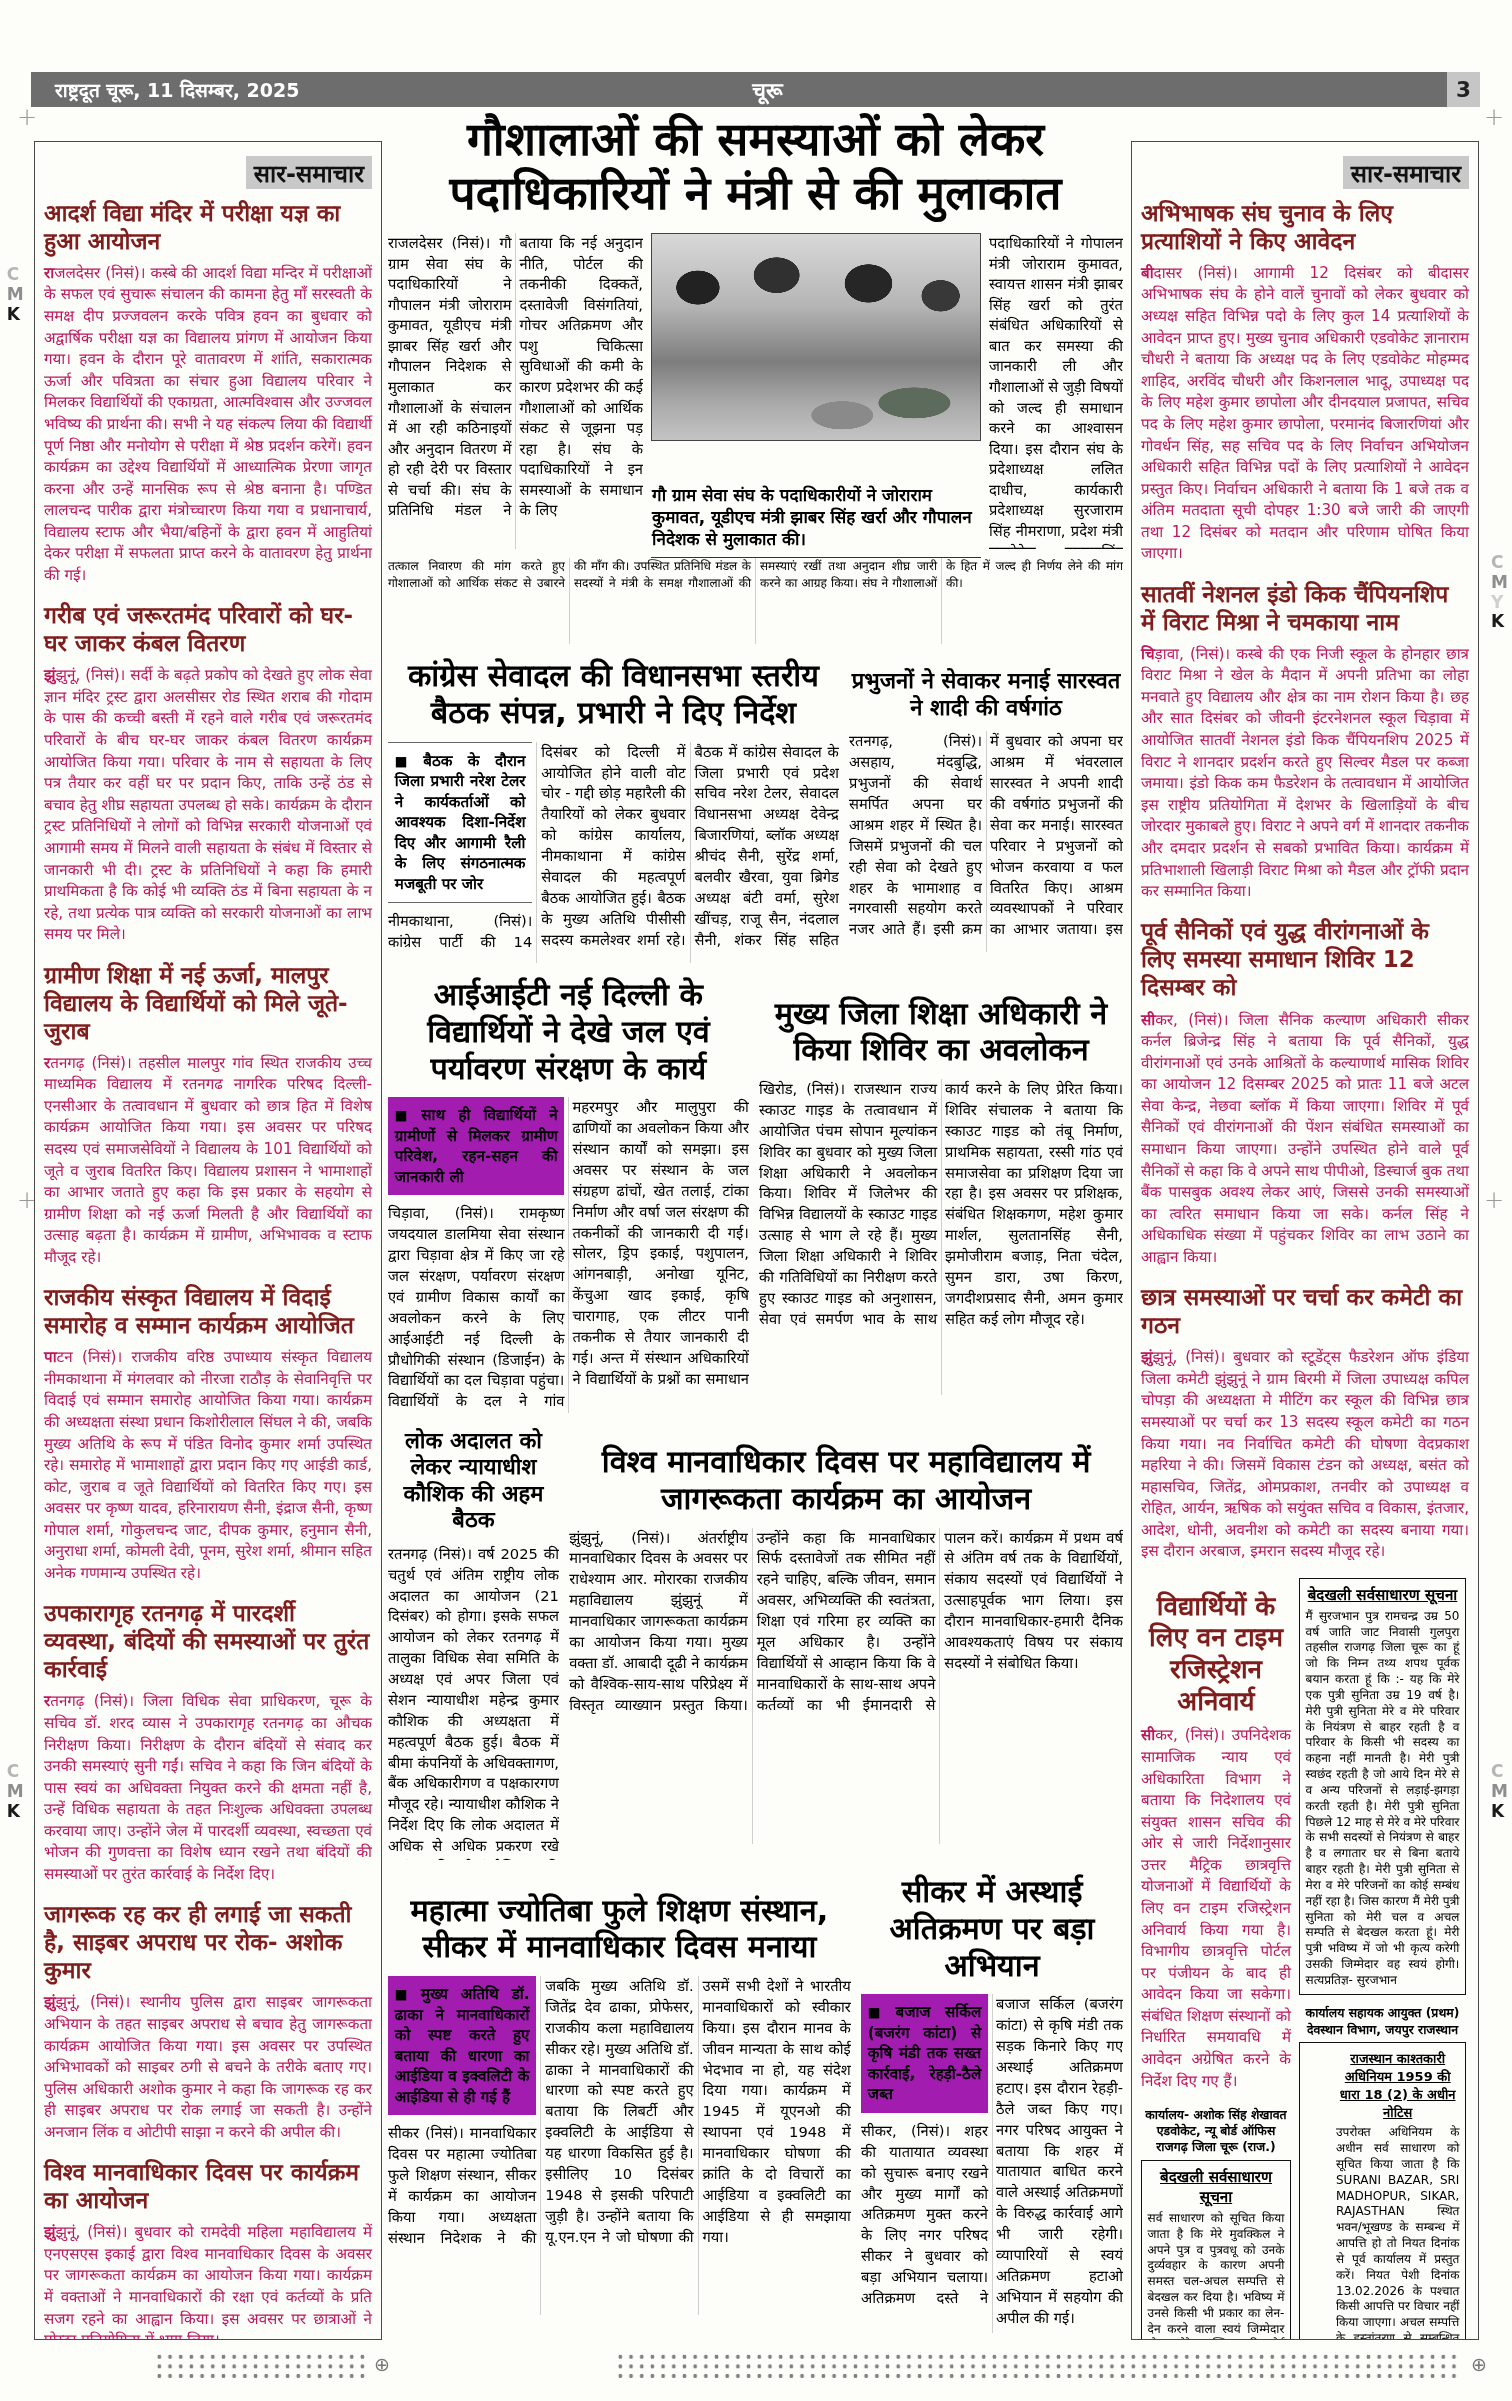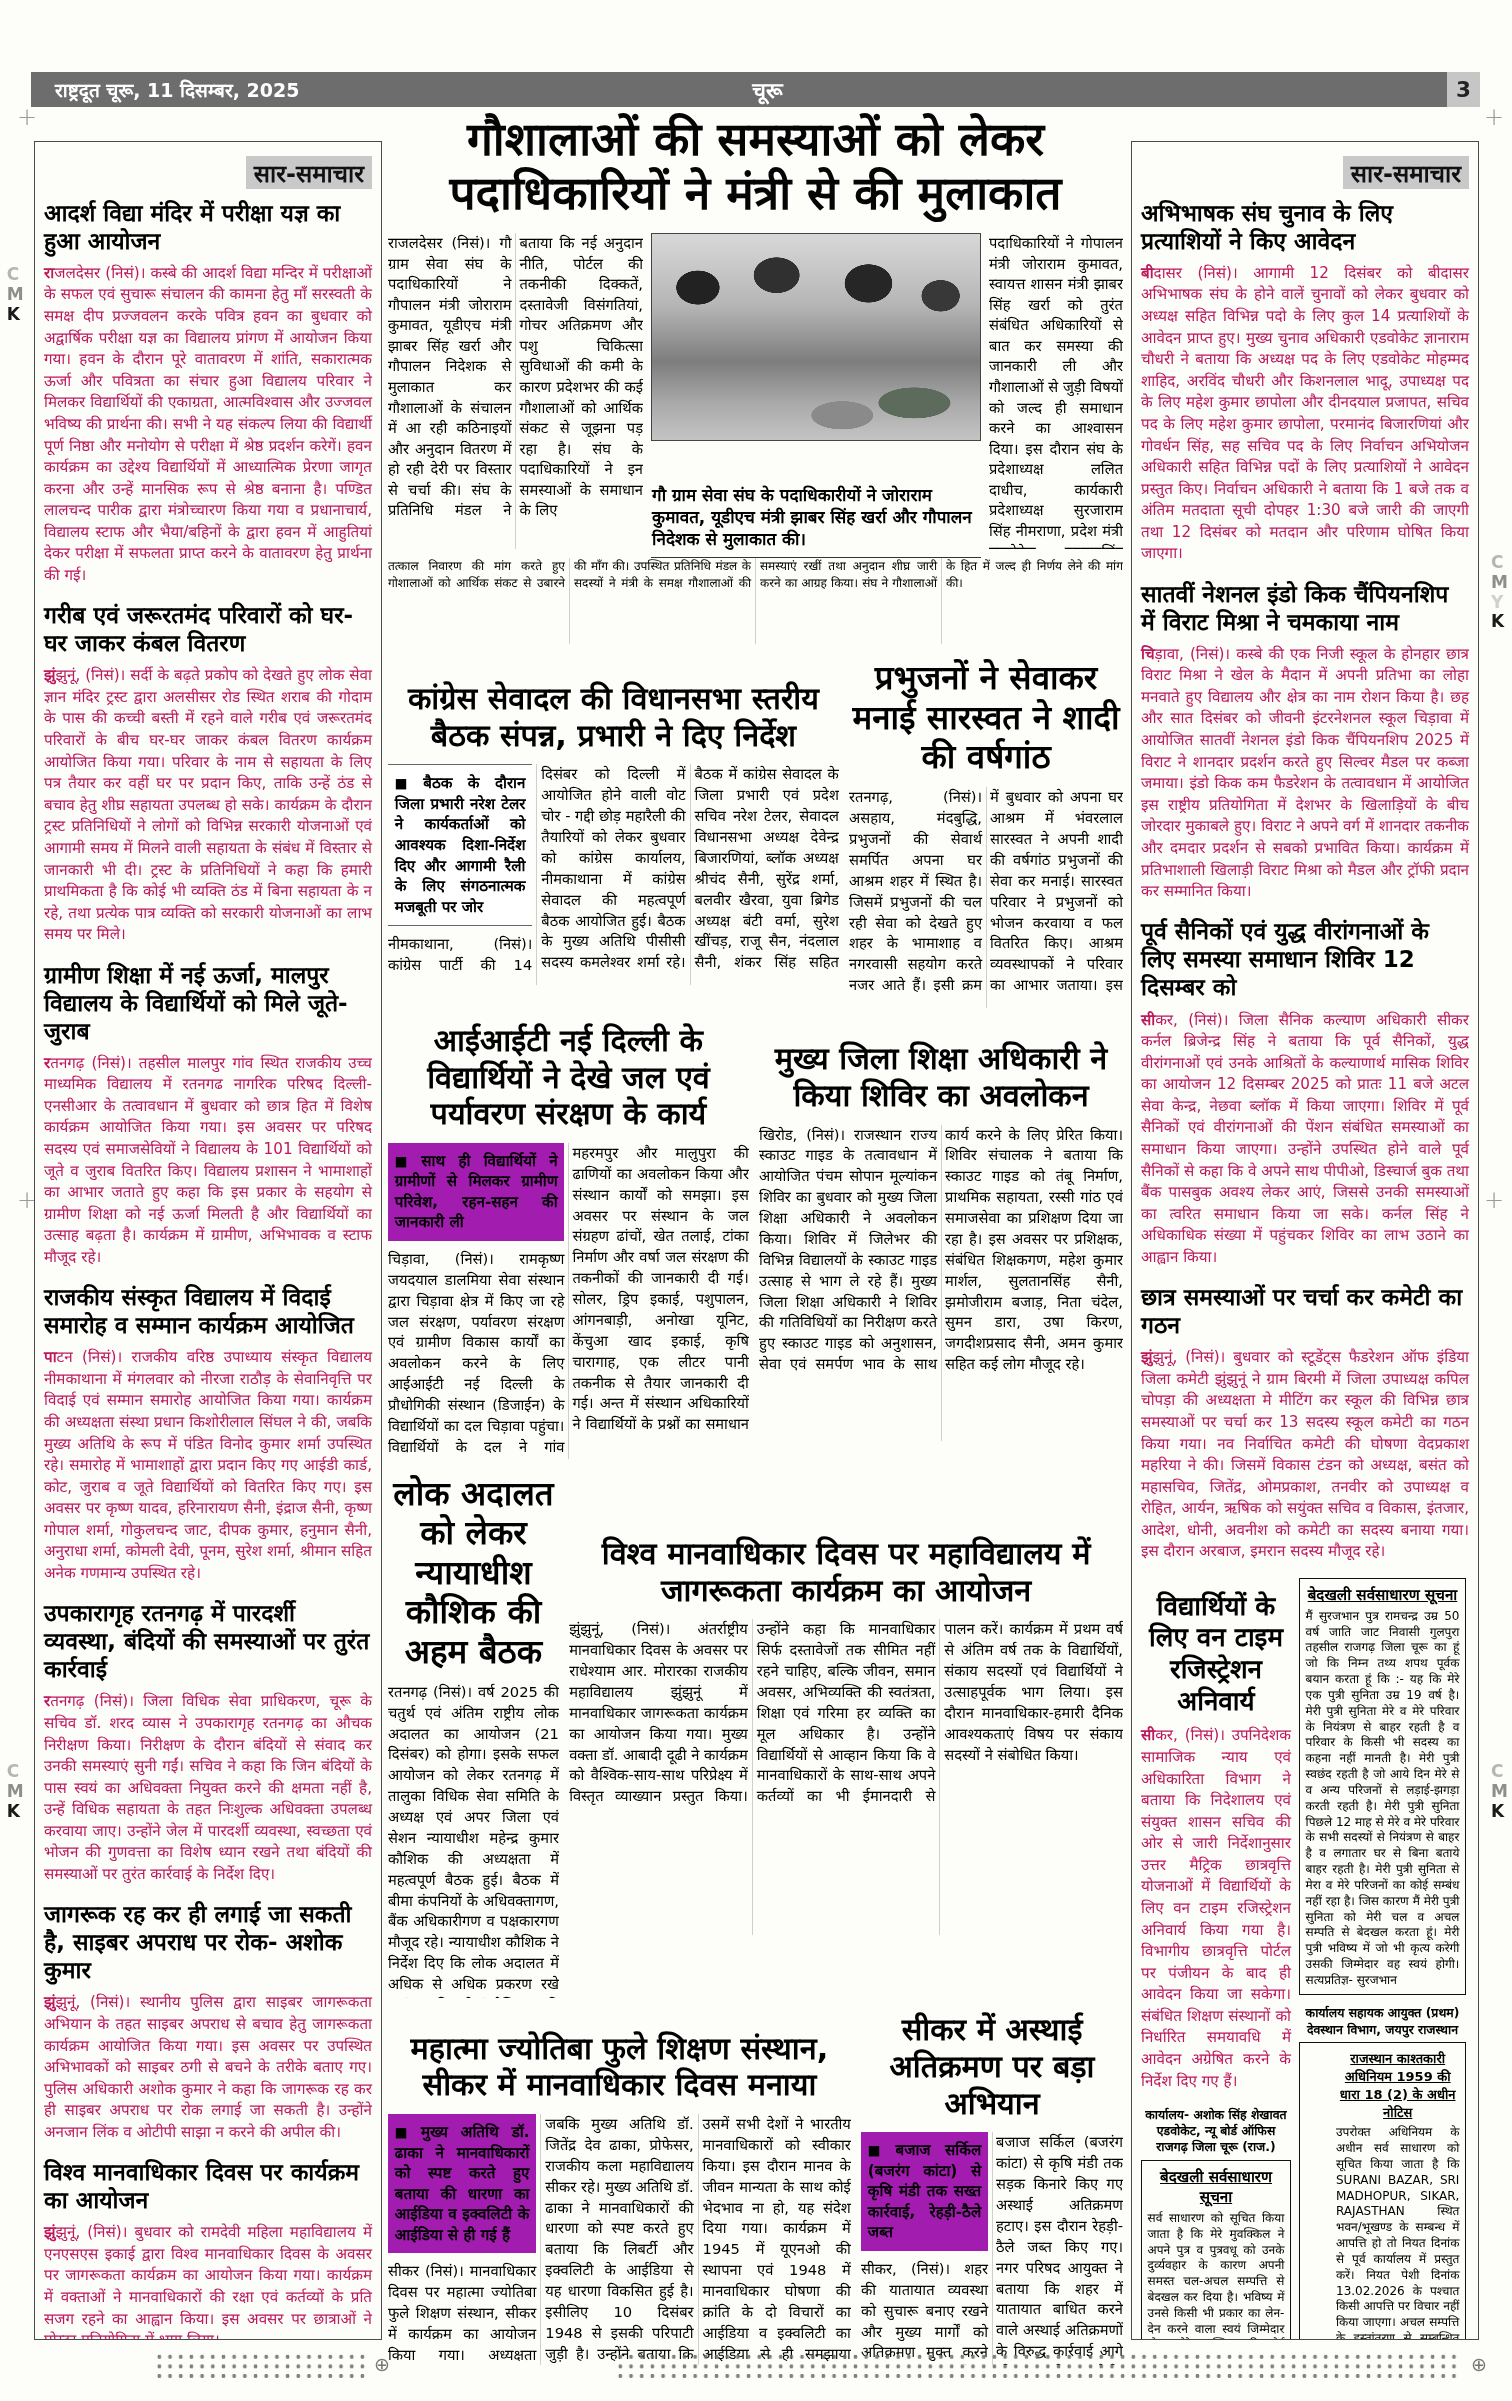"आदर्श विद्या मंदिर में परीक्षा" .art h2 { color: #000000 -> #7f1d1d }
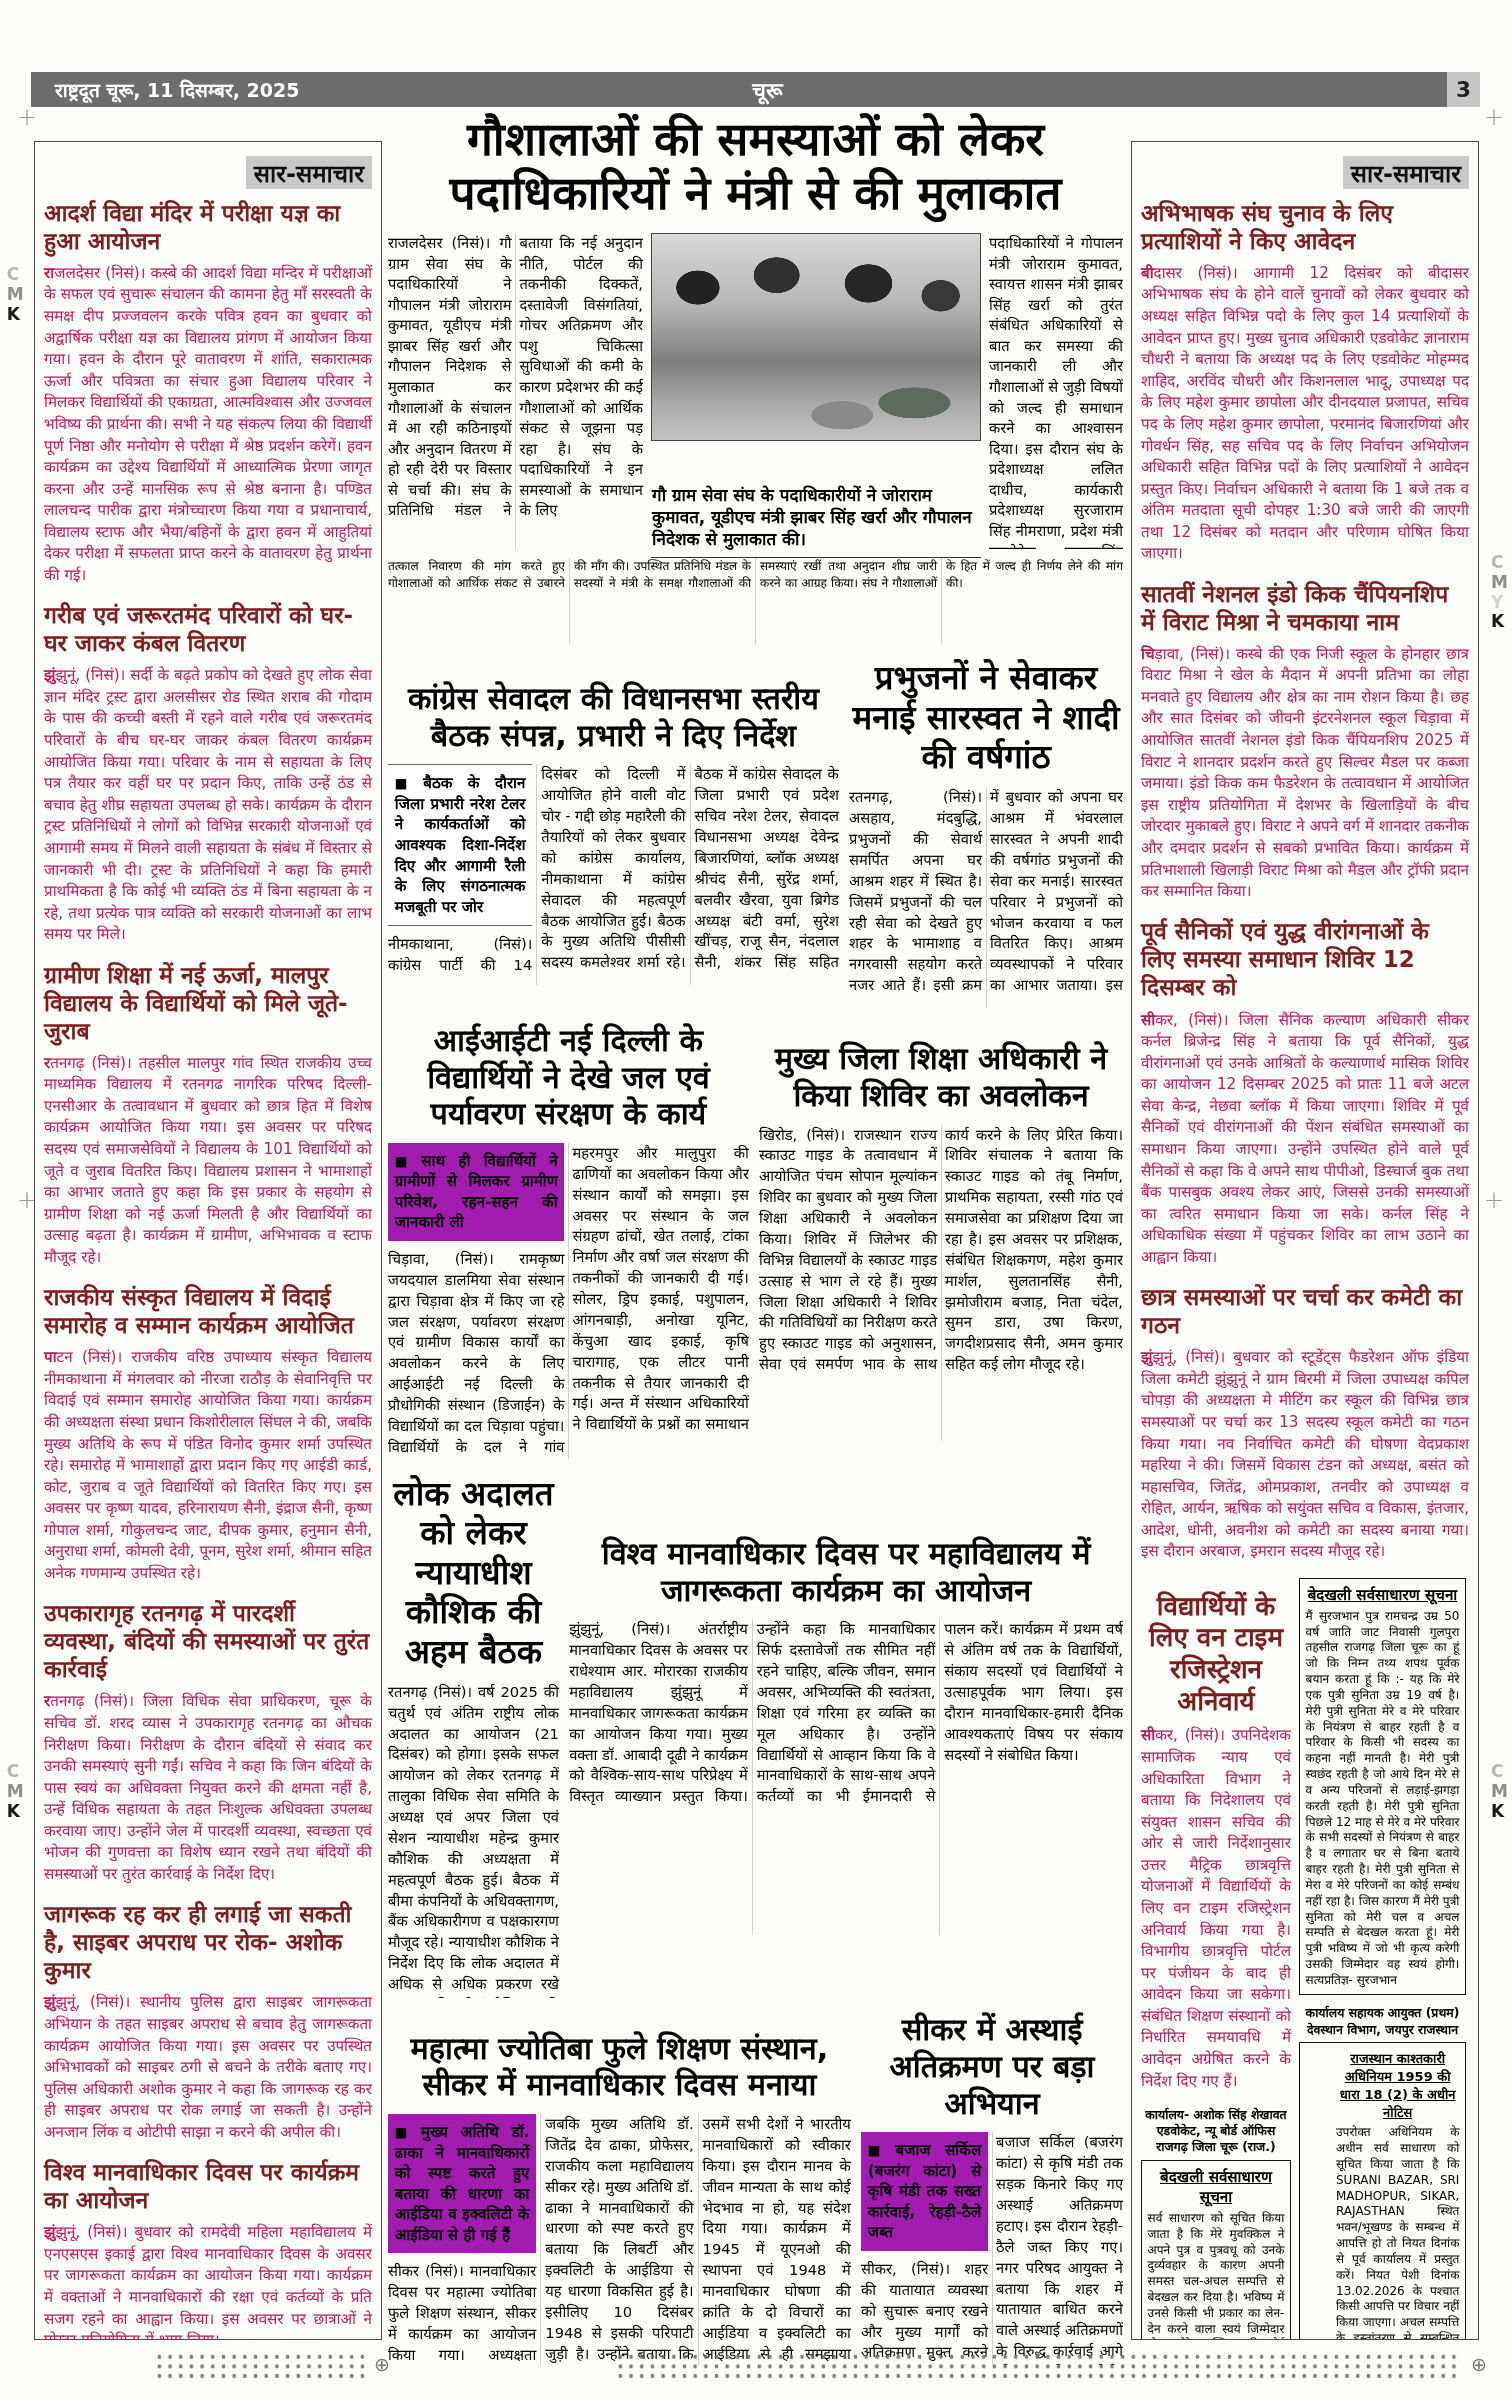"प्रभुजनों ने सेवाकर मनाई सारस्वत" .c-art h2.small { font-size: 33px -> 22px }
